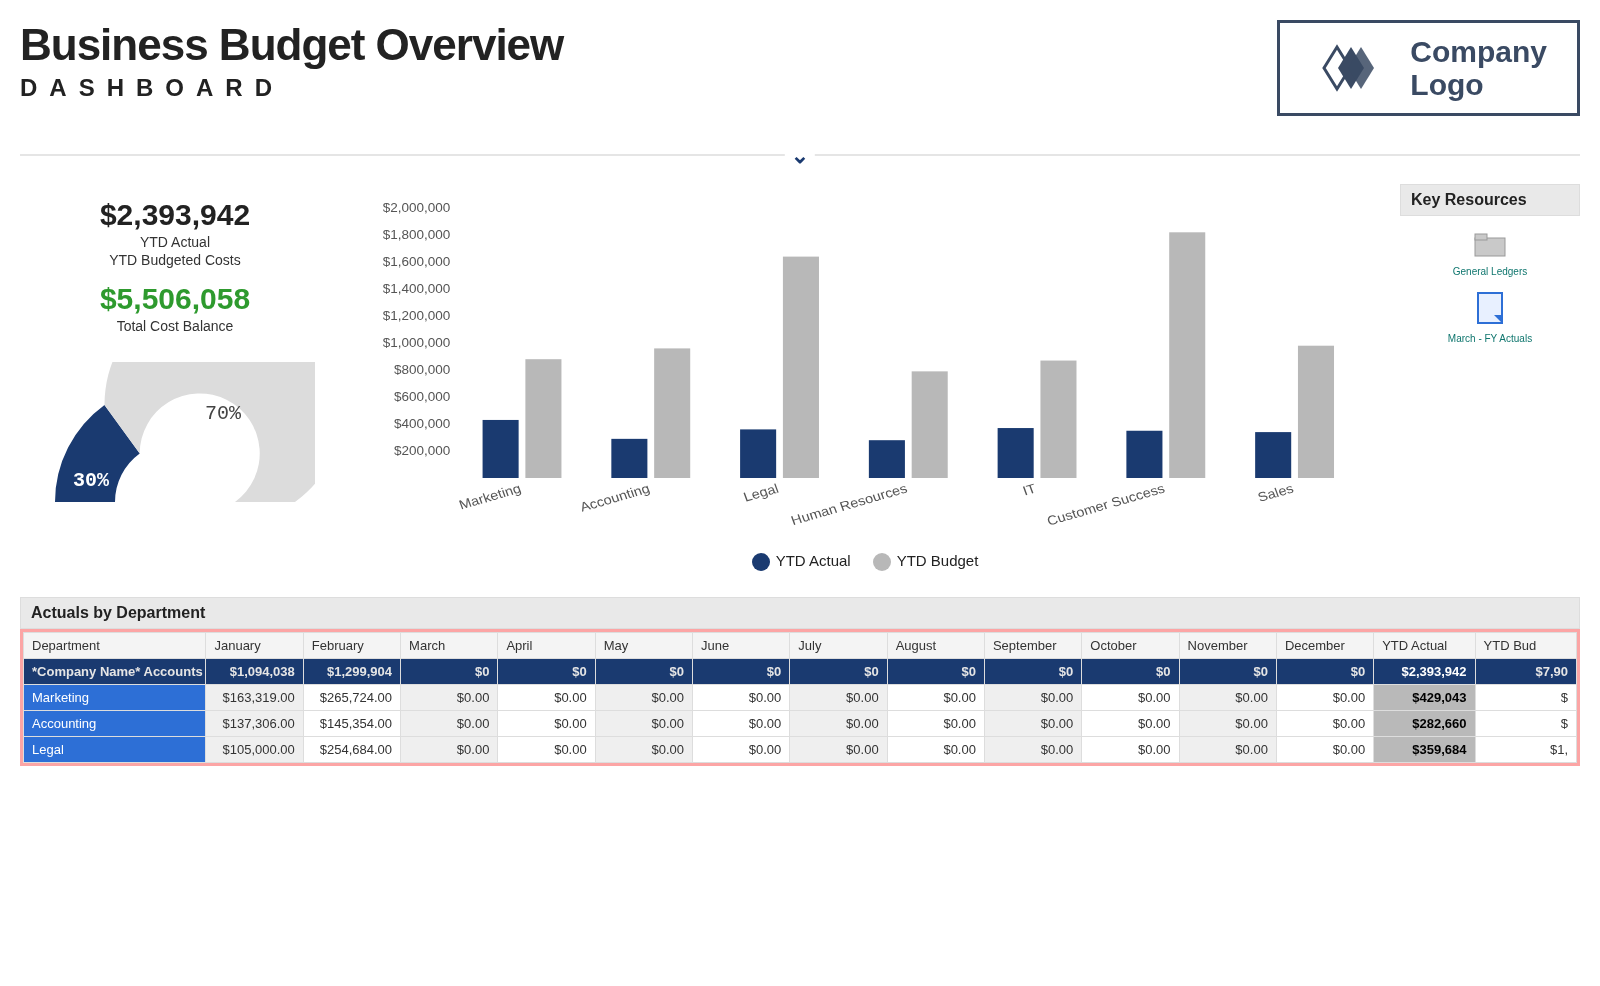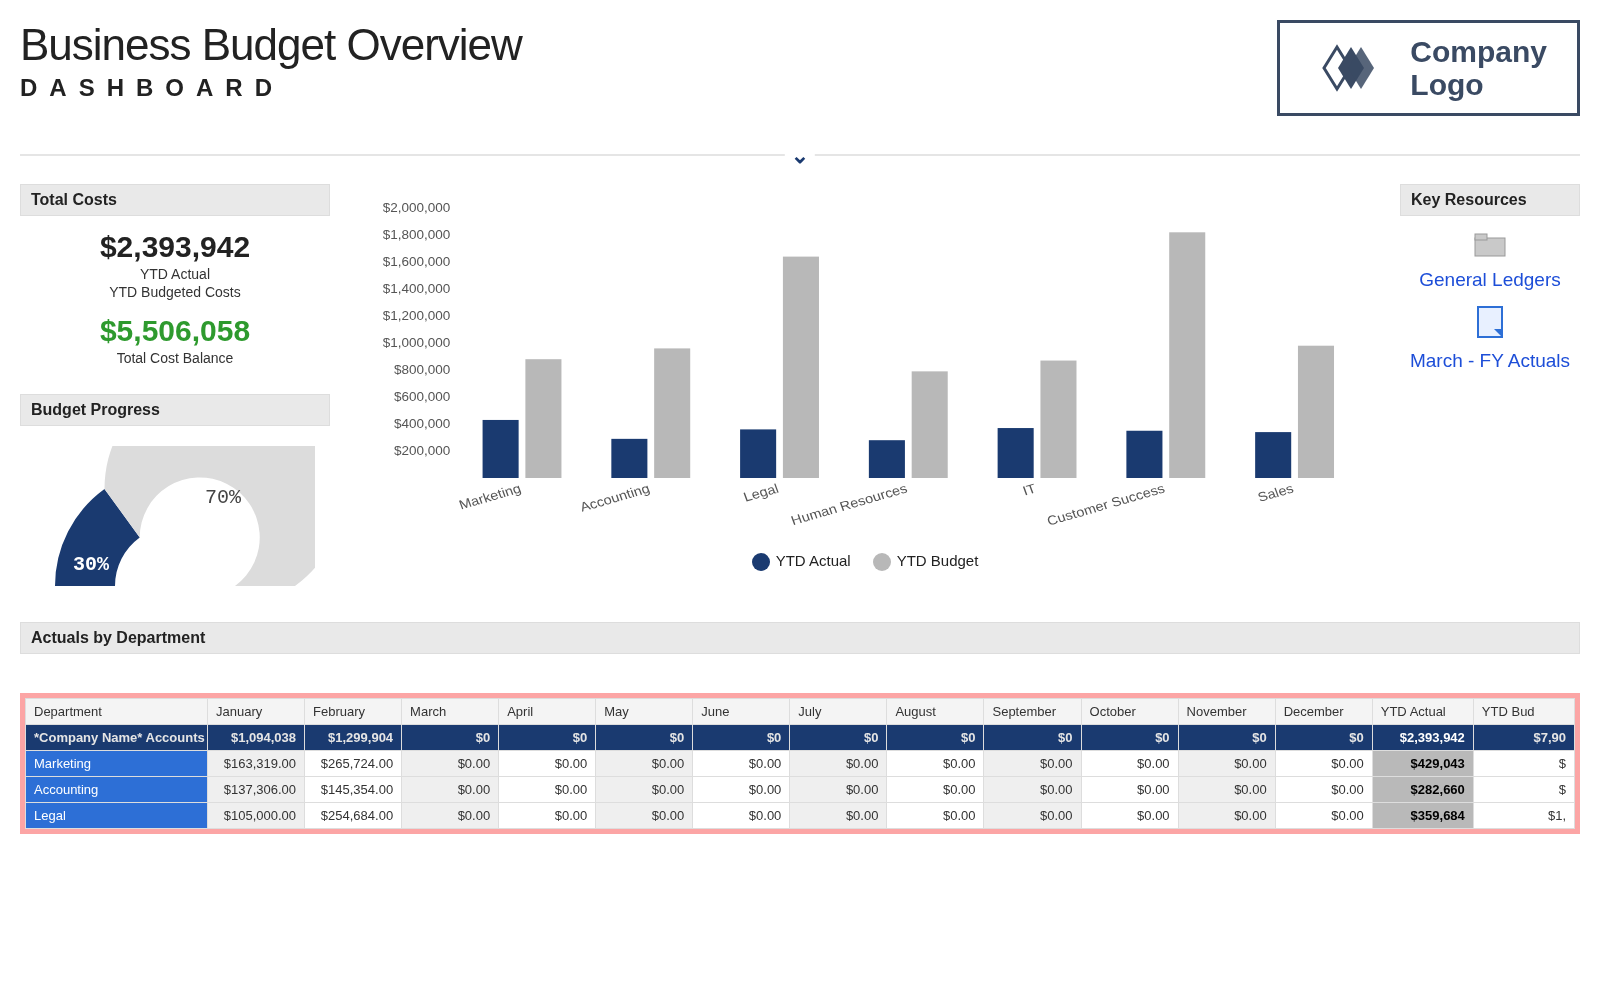"Business Budget Overview" .title-block h1 { font-weight: 400 -> 700 }
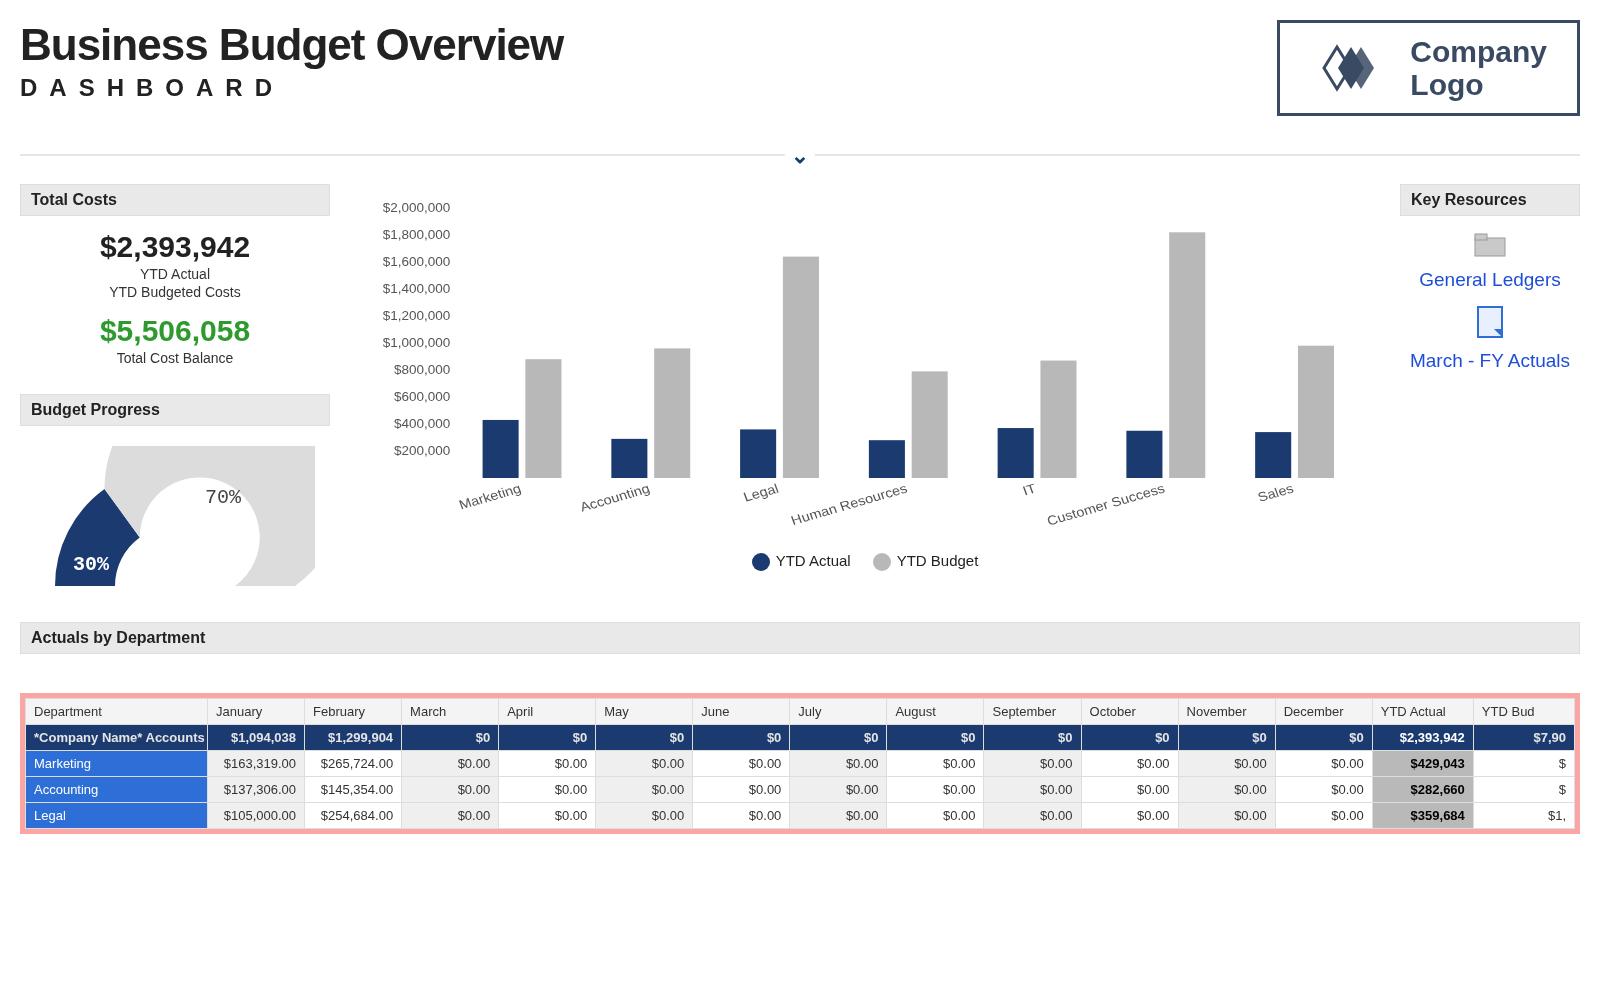"Total Costs" div.panel-title { html: <div>Total Costs</div> -> none }
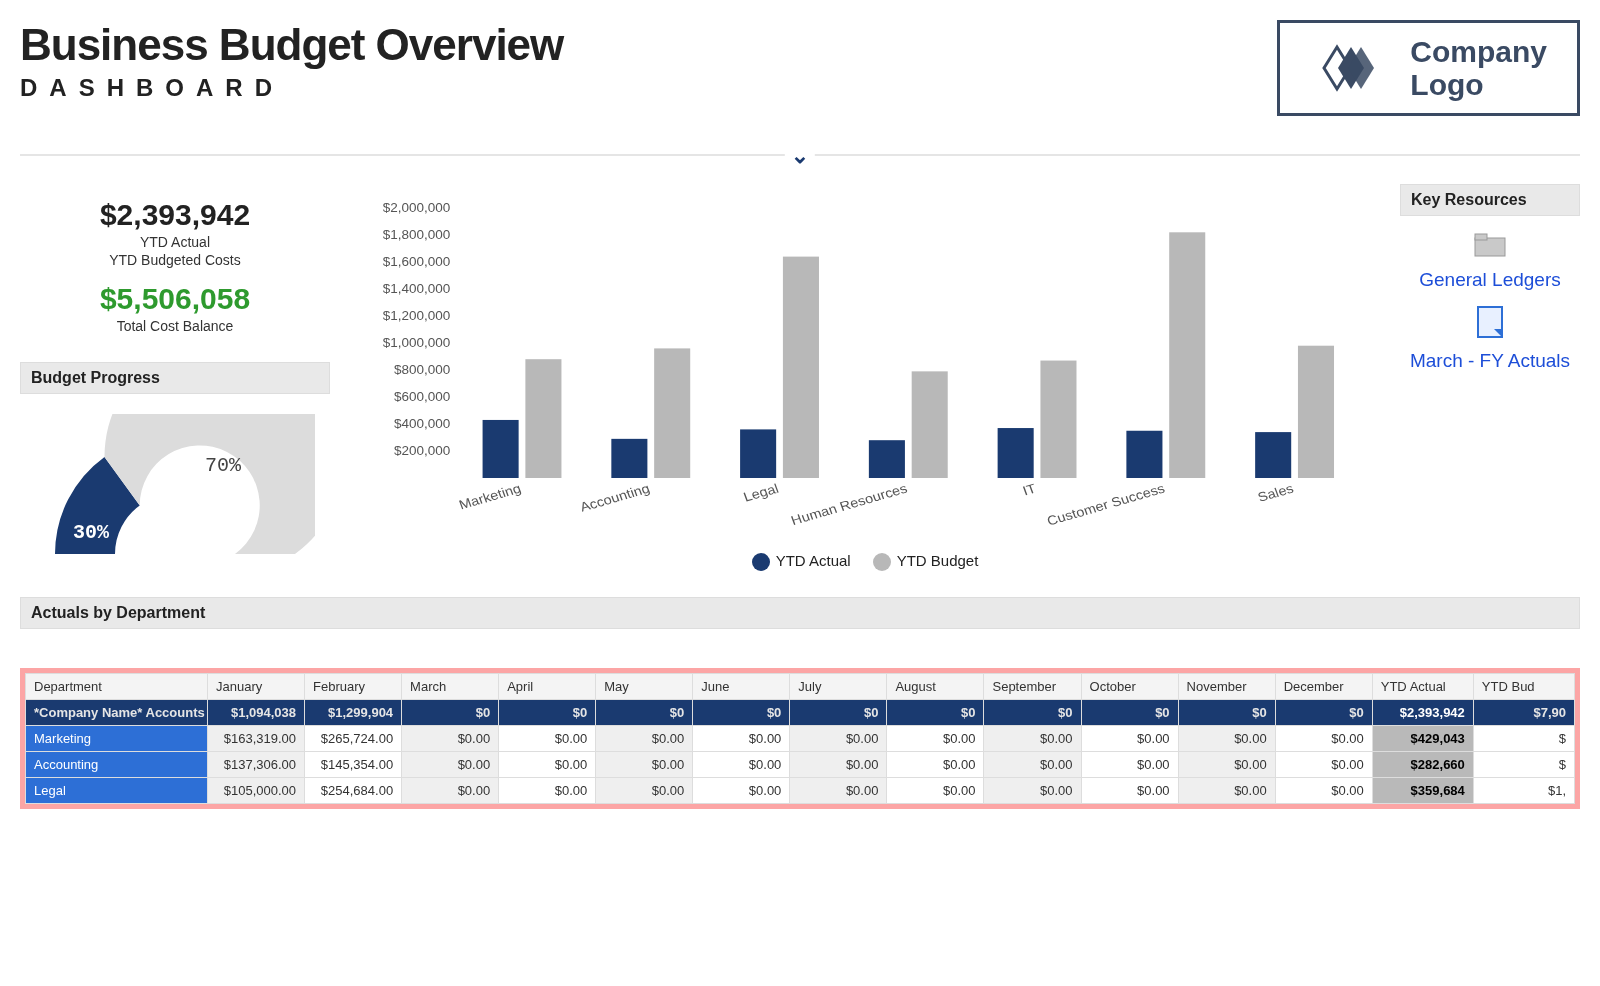"General Ledgers" .res-item { color: #1d4ed8 -> #0f766e; font-size: 19px -> 10px }
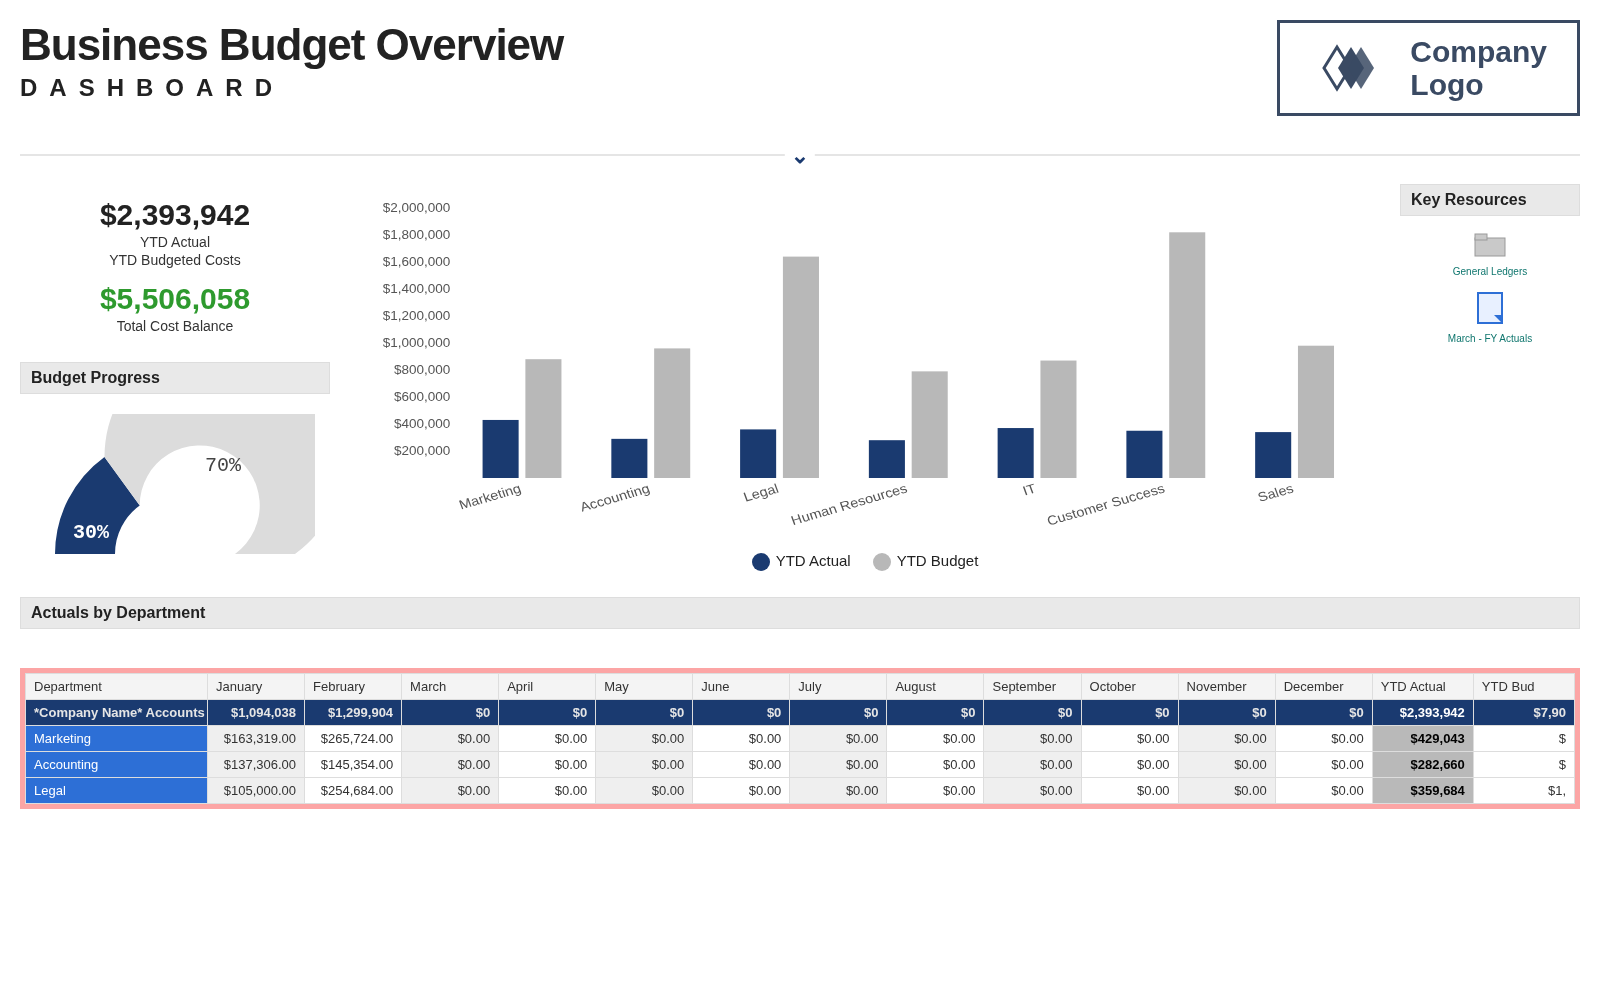"Budget Progress" div.panel-title { html: <div>Budget Progress</div> -> none }
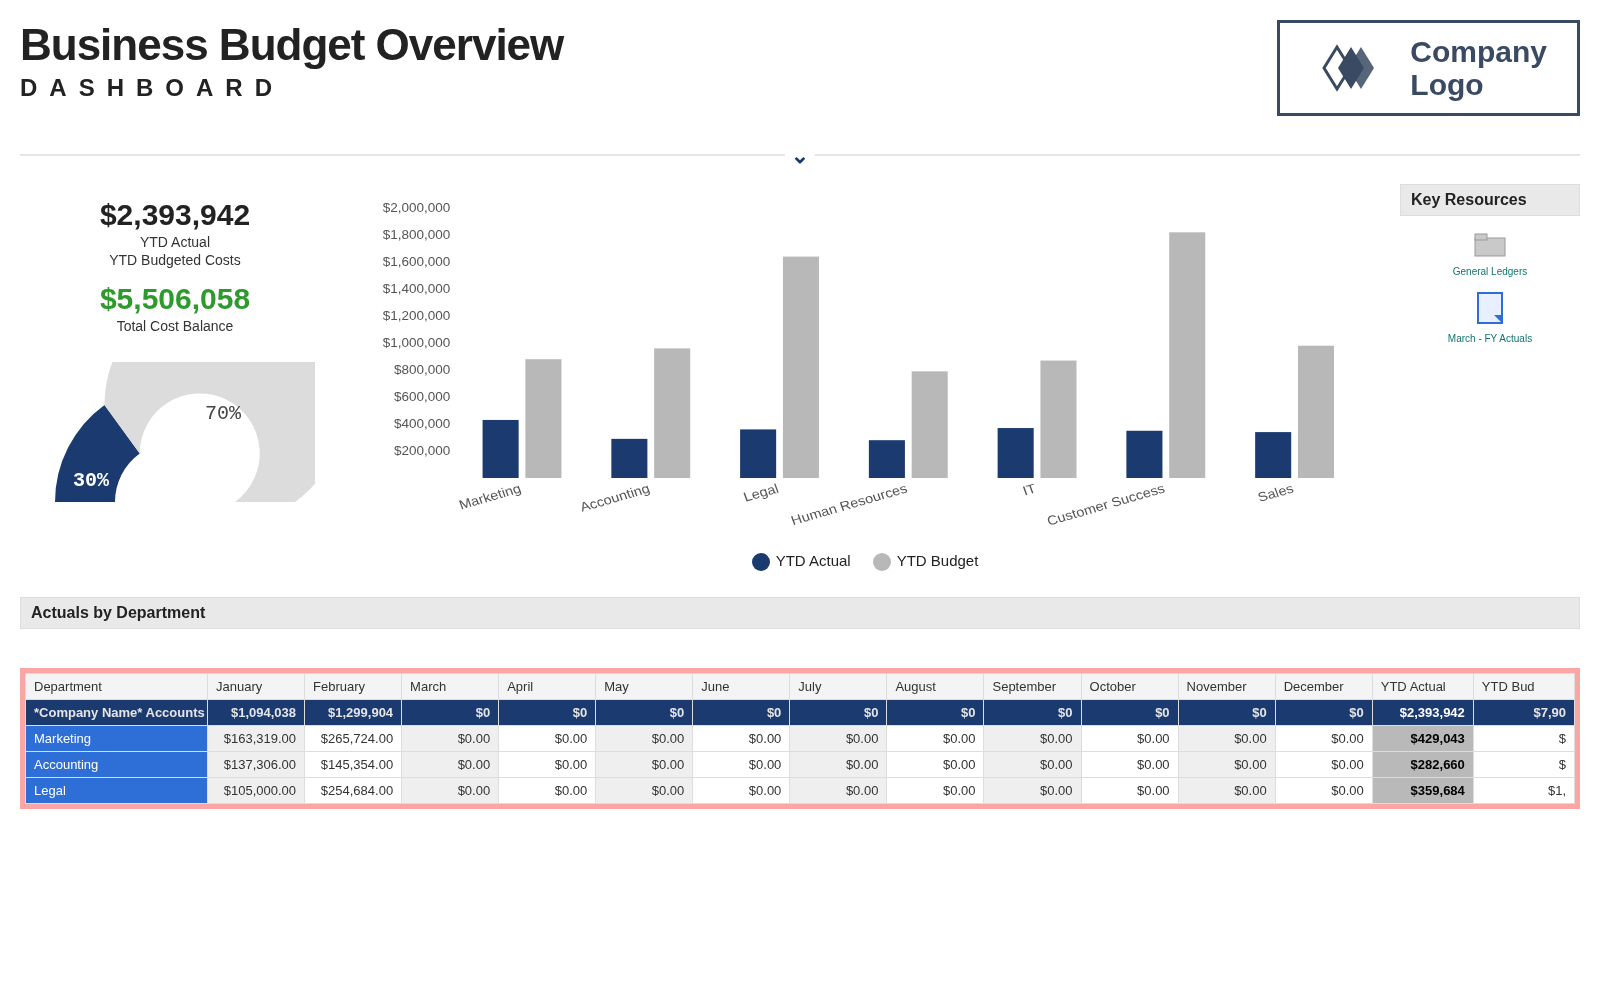"Department" .tbl-wrap { border: 5px solid #fca5a5 -> 3px solid #fca5a5; margin-top: 39px -> none }
